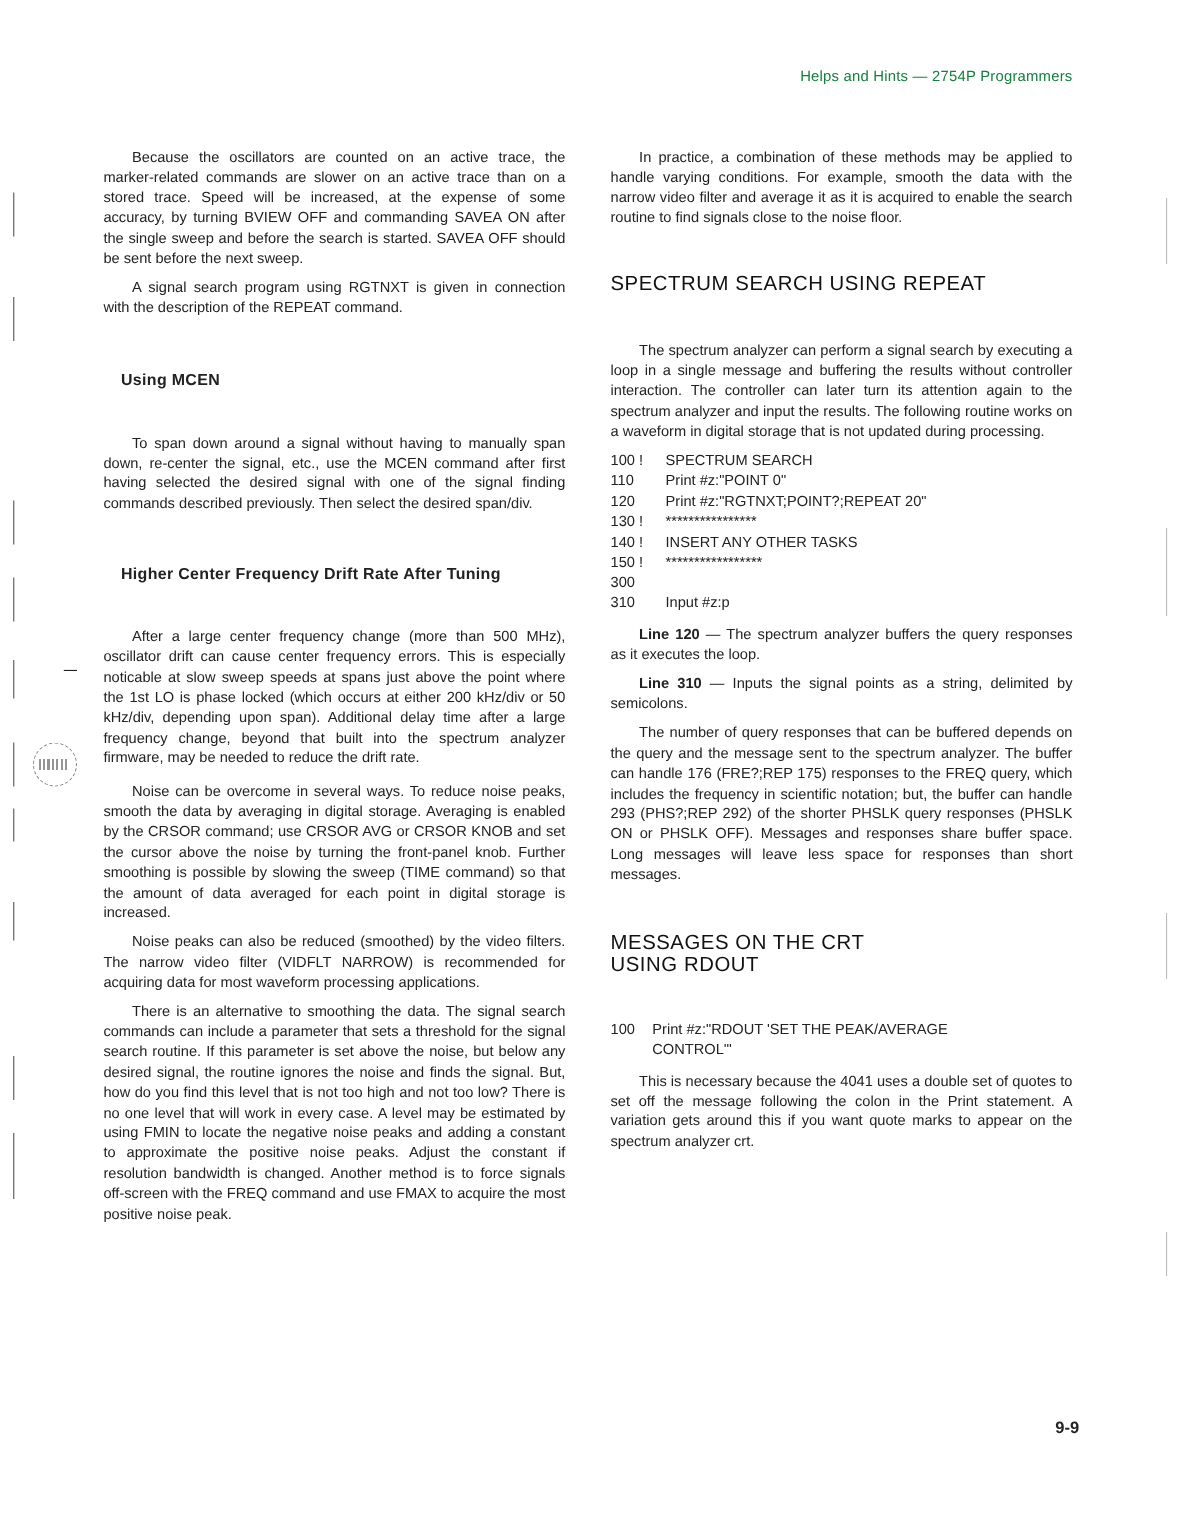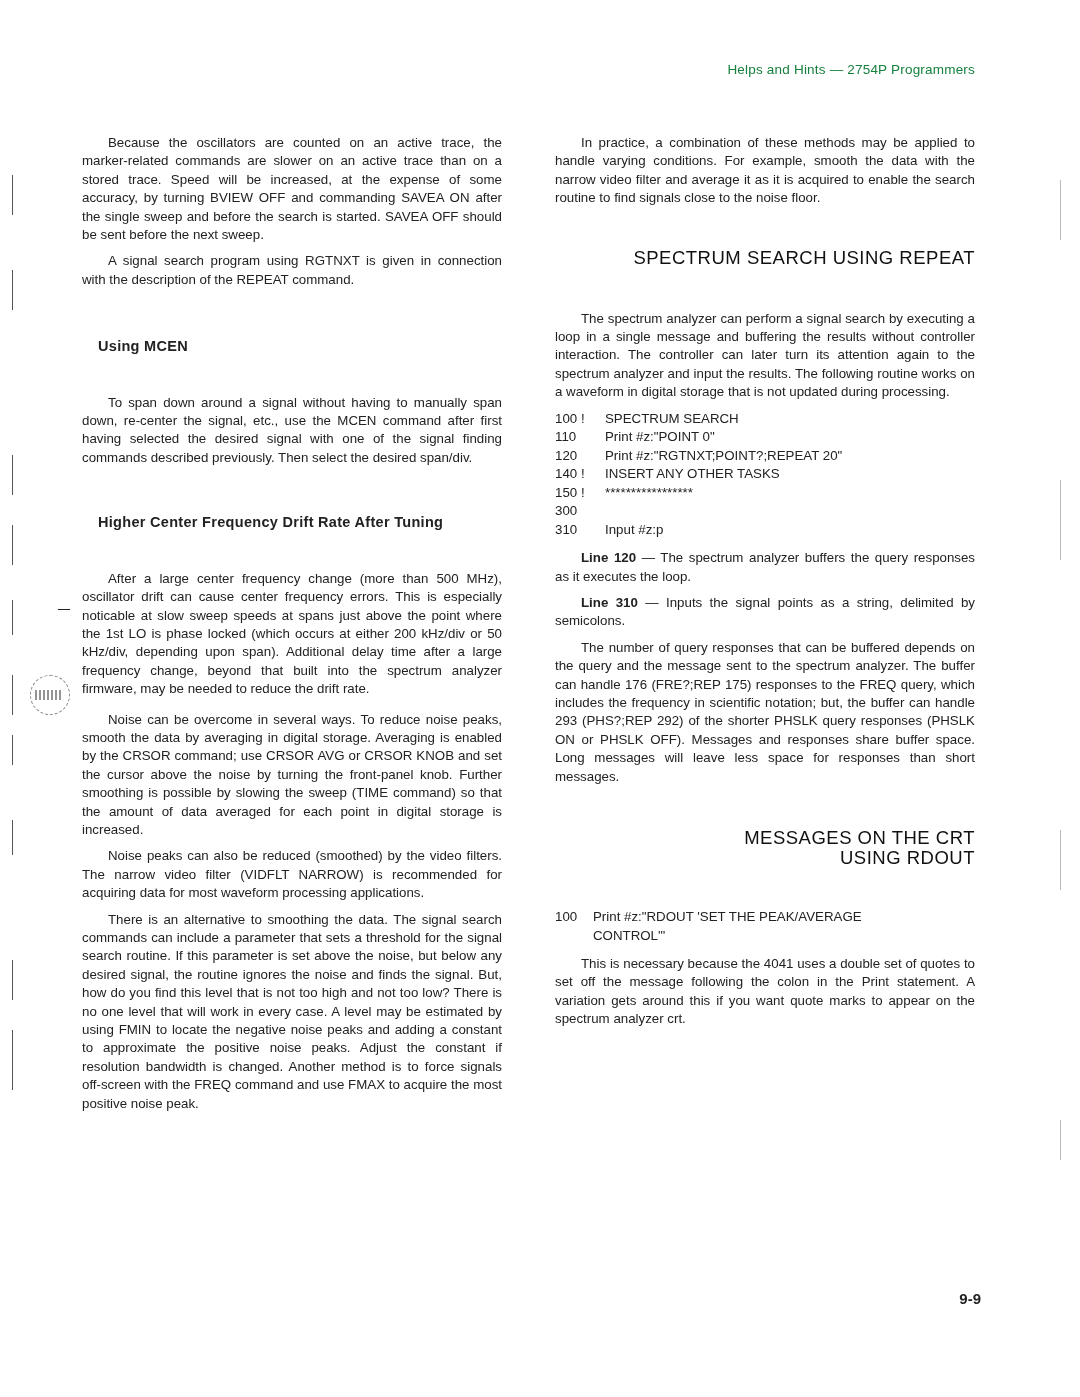"Because the oscillators are counted" .col-left { left: 82px -> 94px }
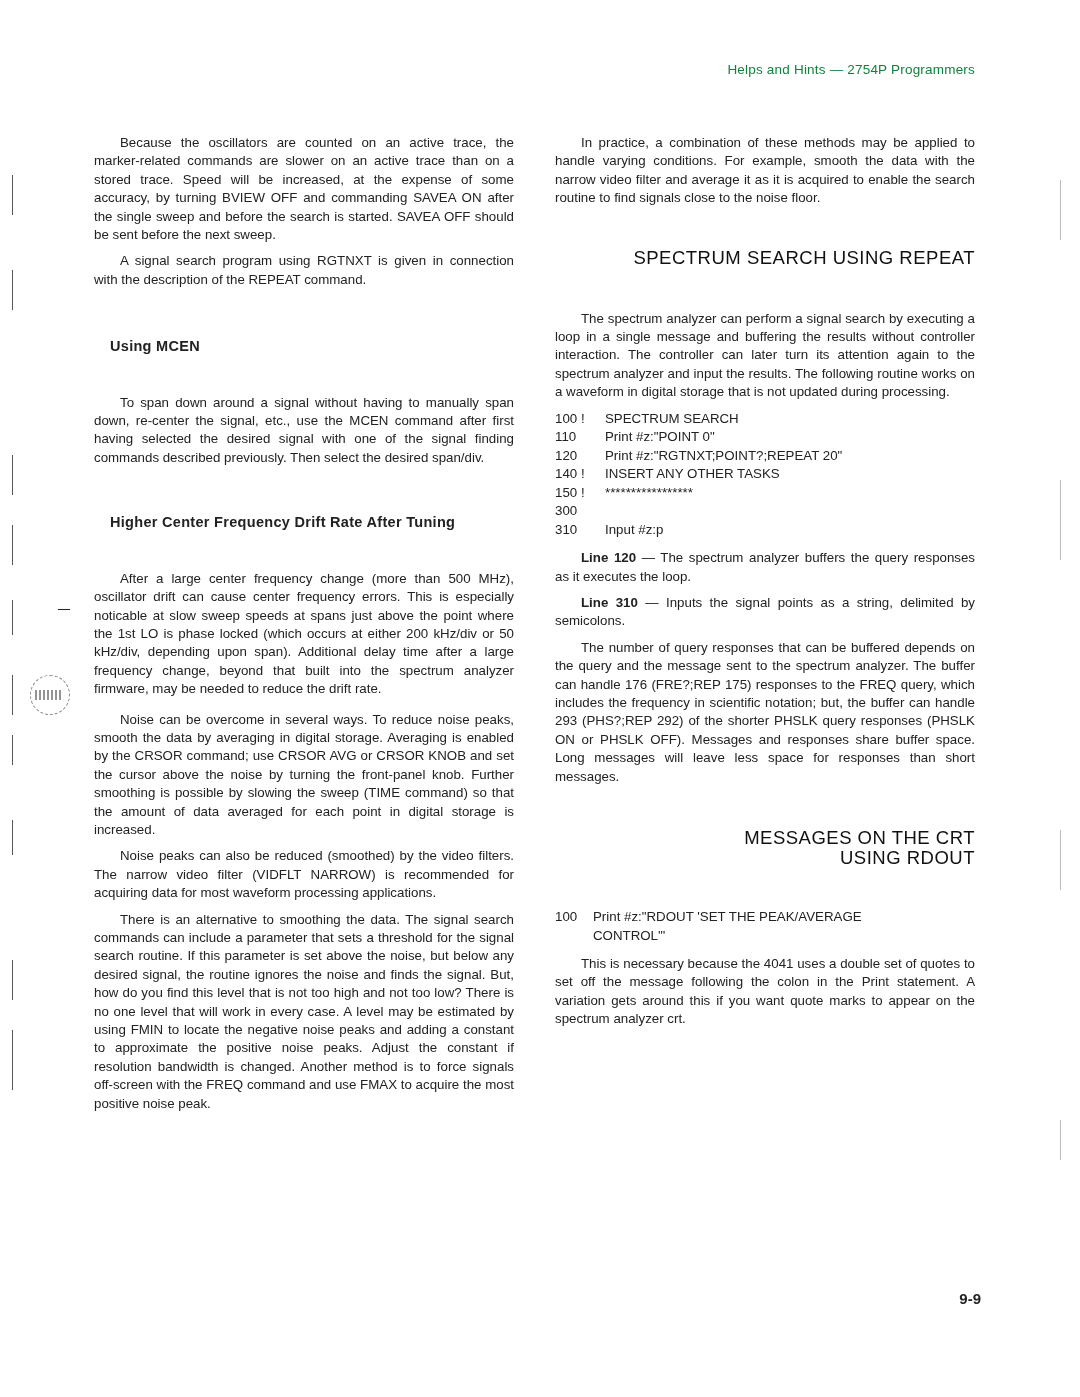"SPECTRUM SEARCH USING REPEAT" h2.major { text-align: right -> left }
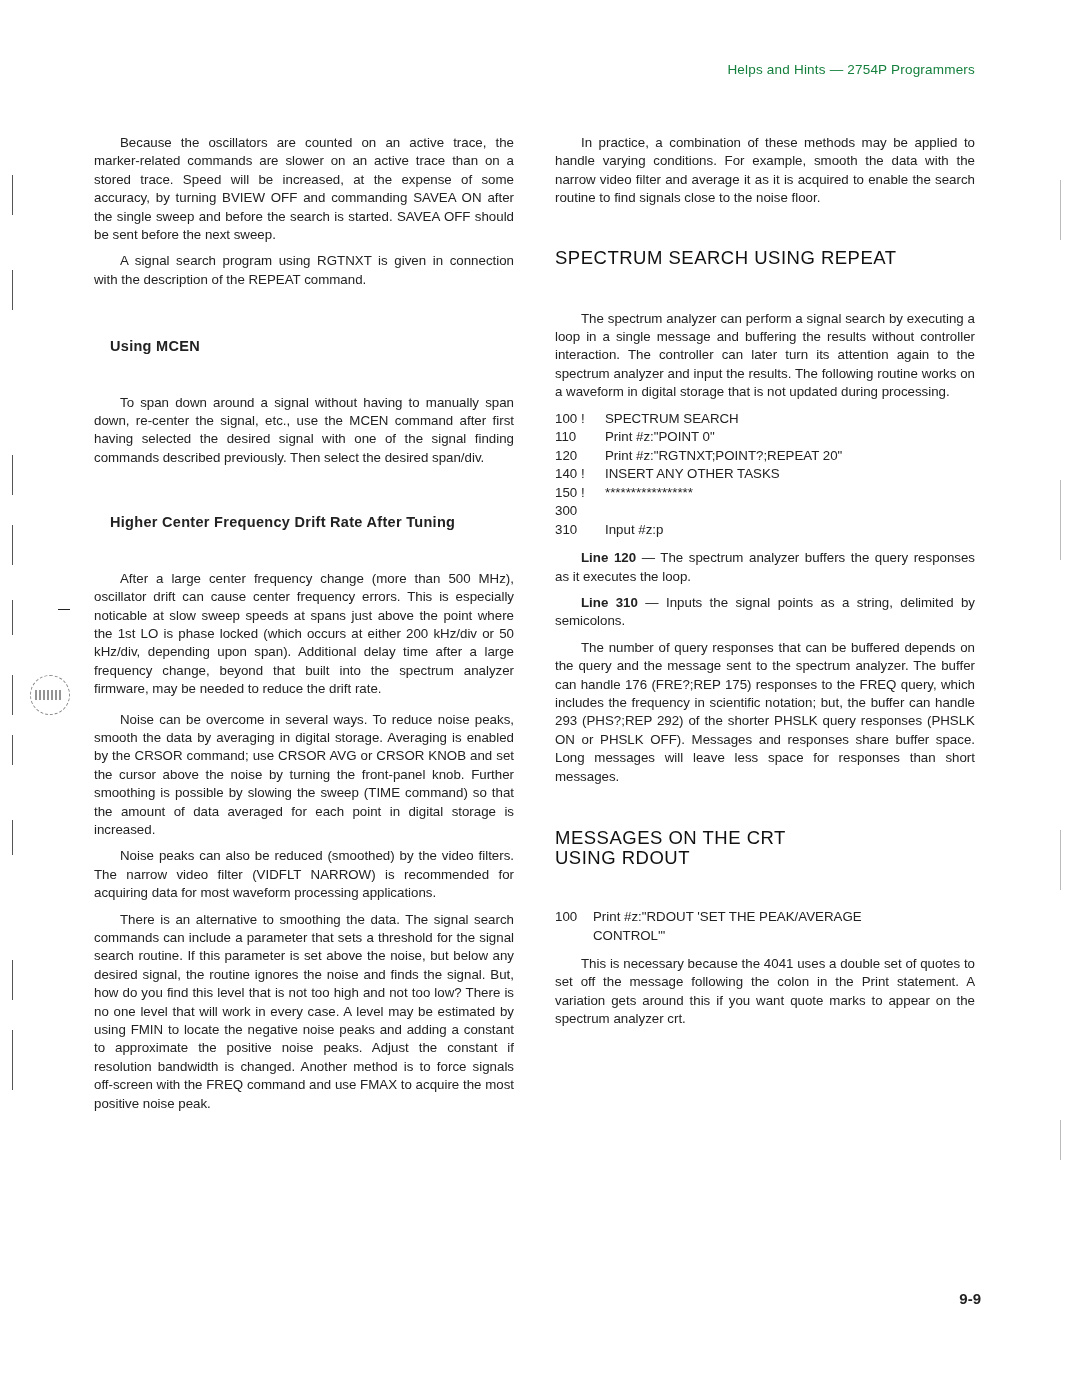"130 !" div.code-line { html: none -> <div><span>130 !</span><span>****************</span></div> }
